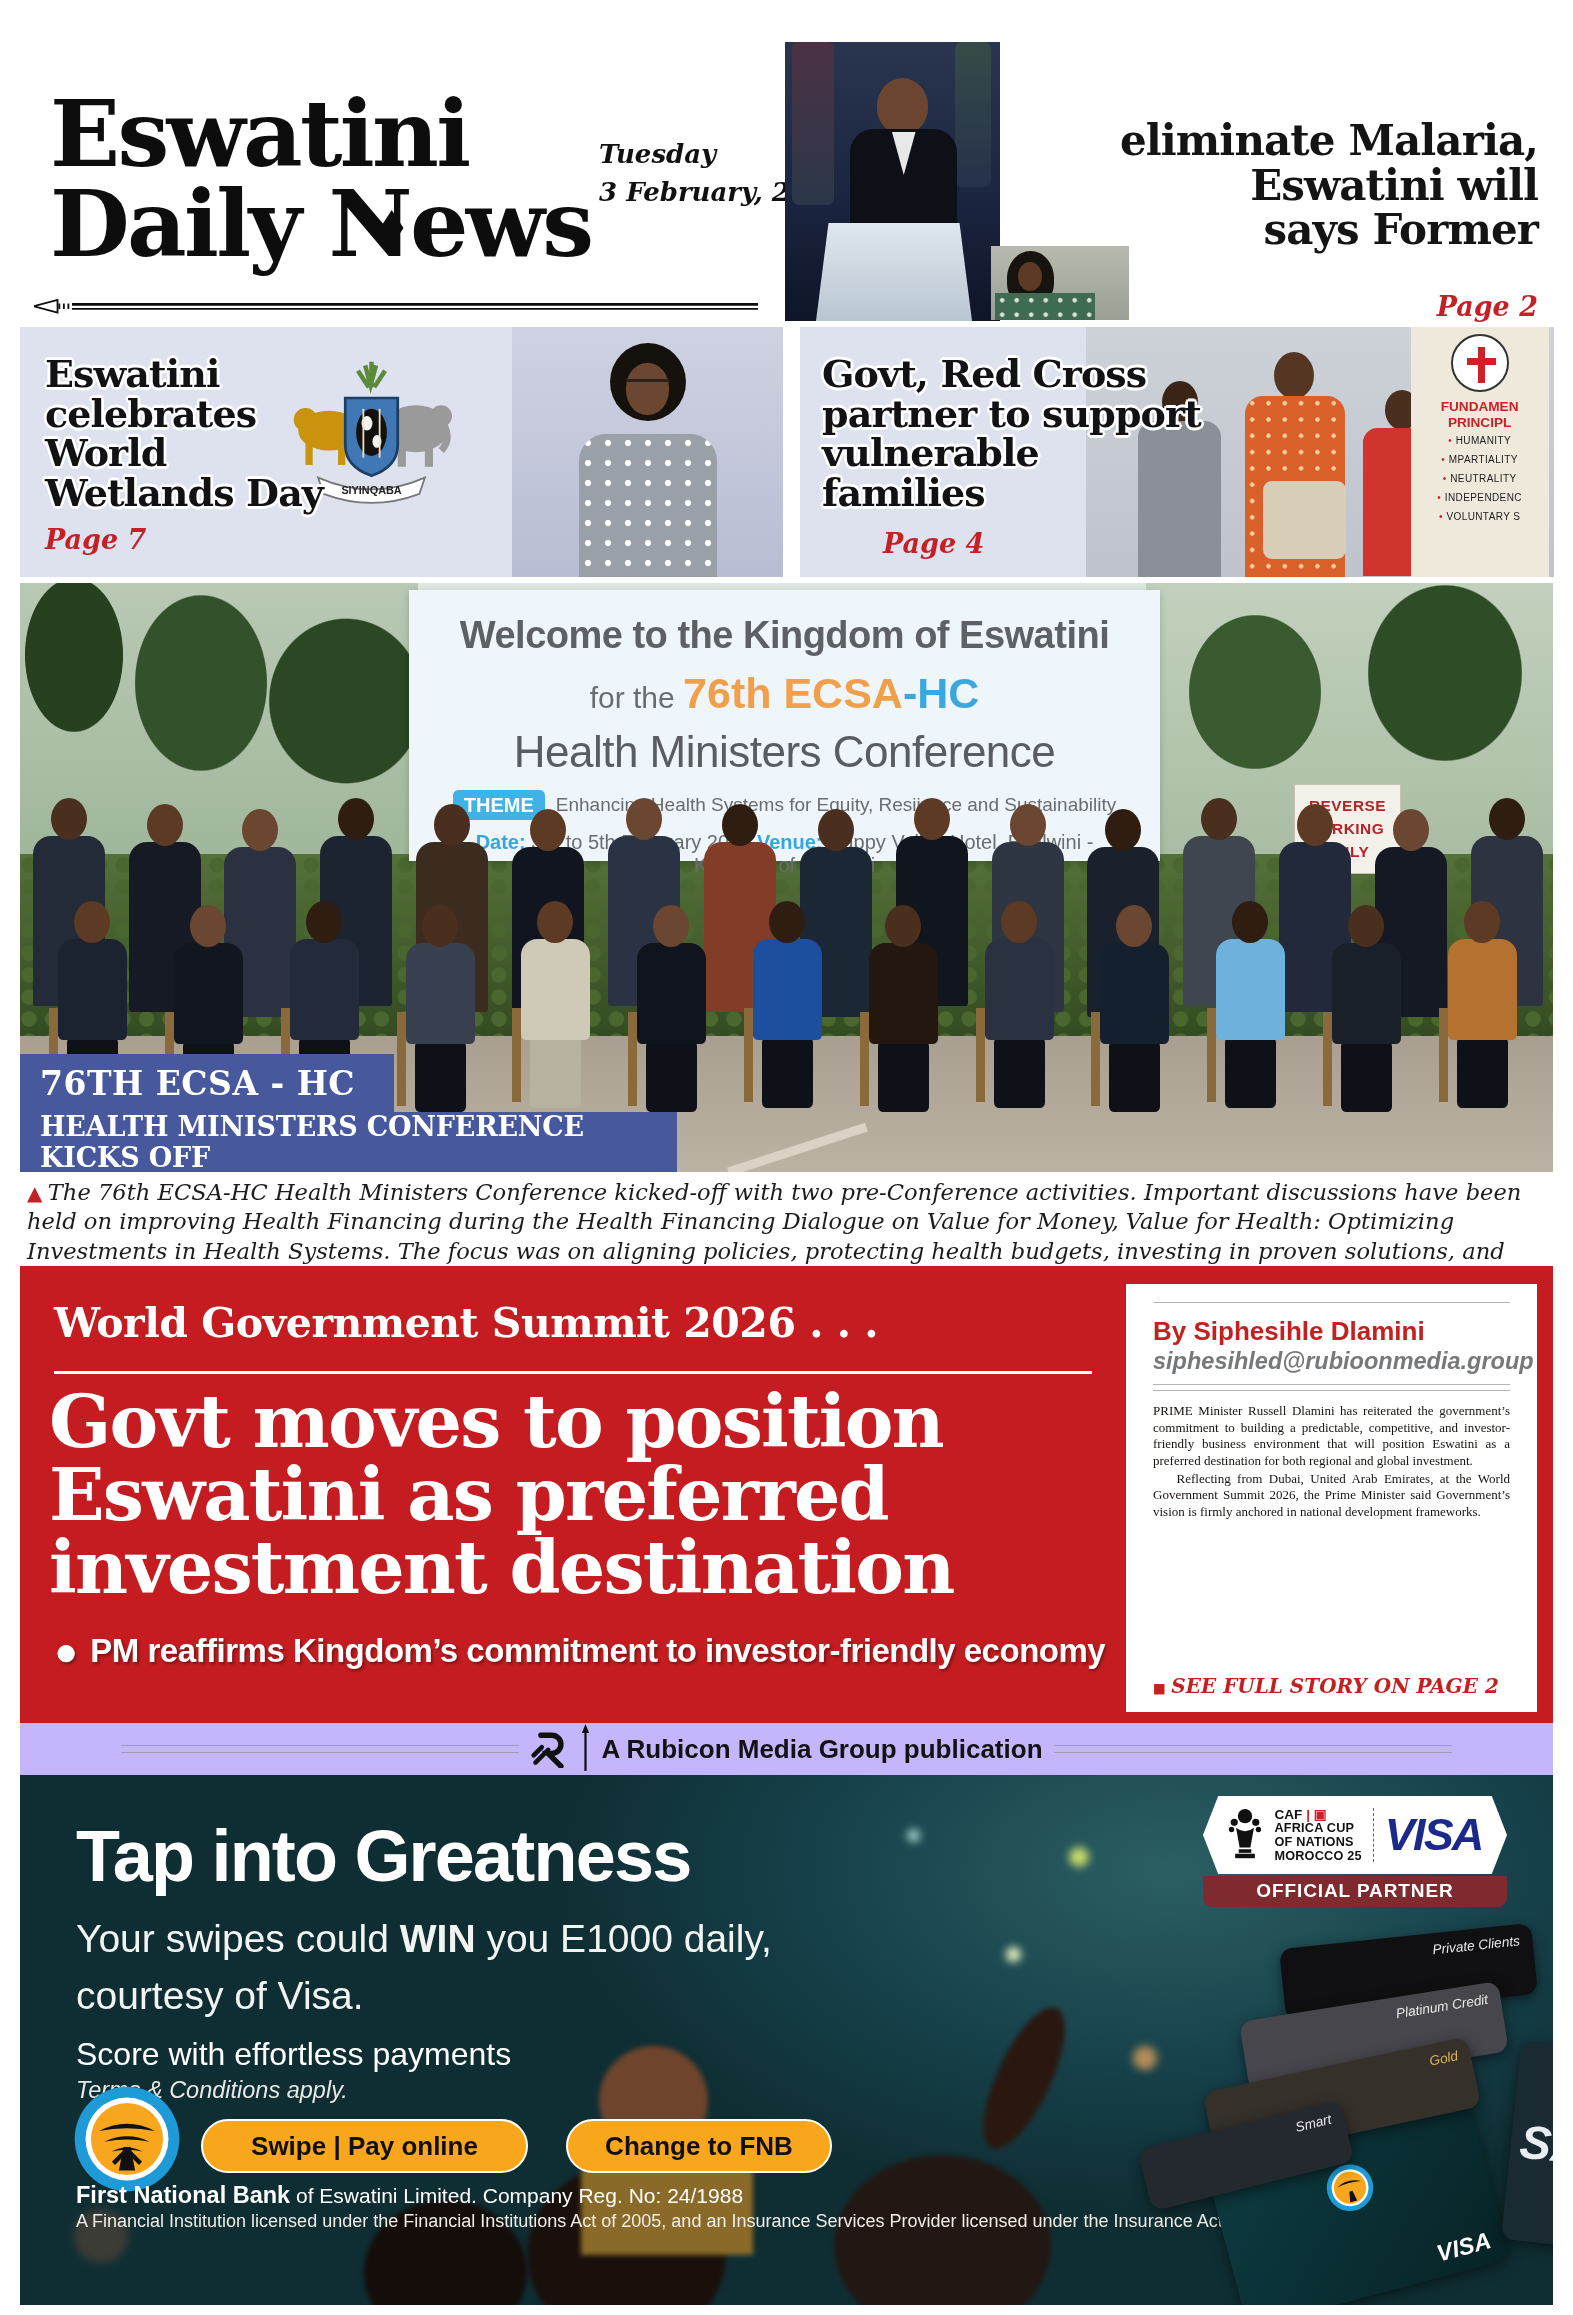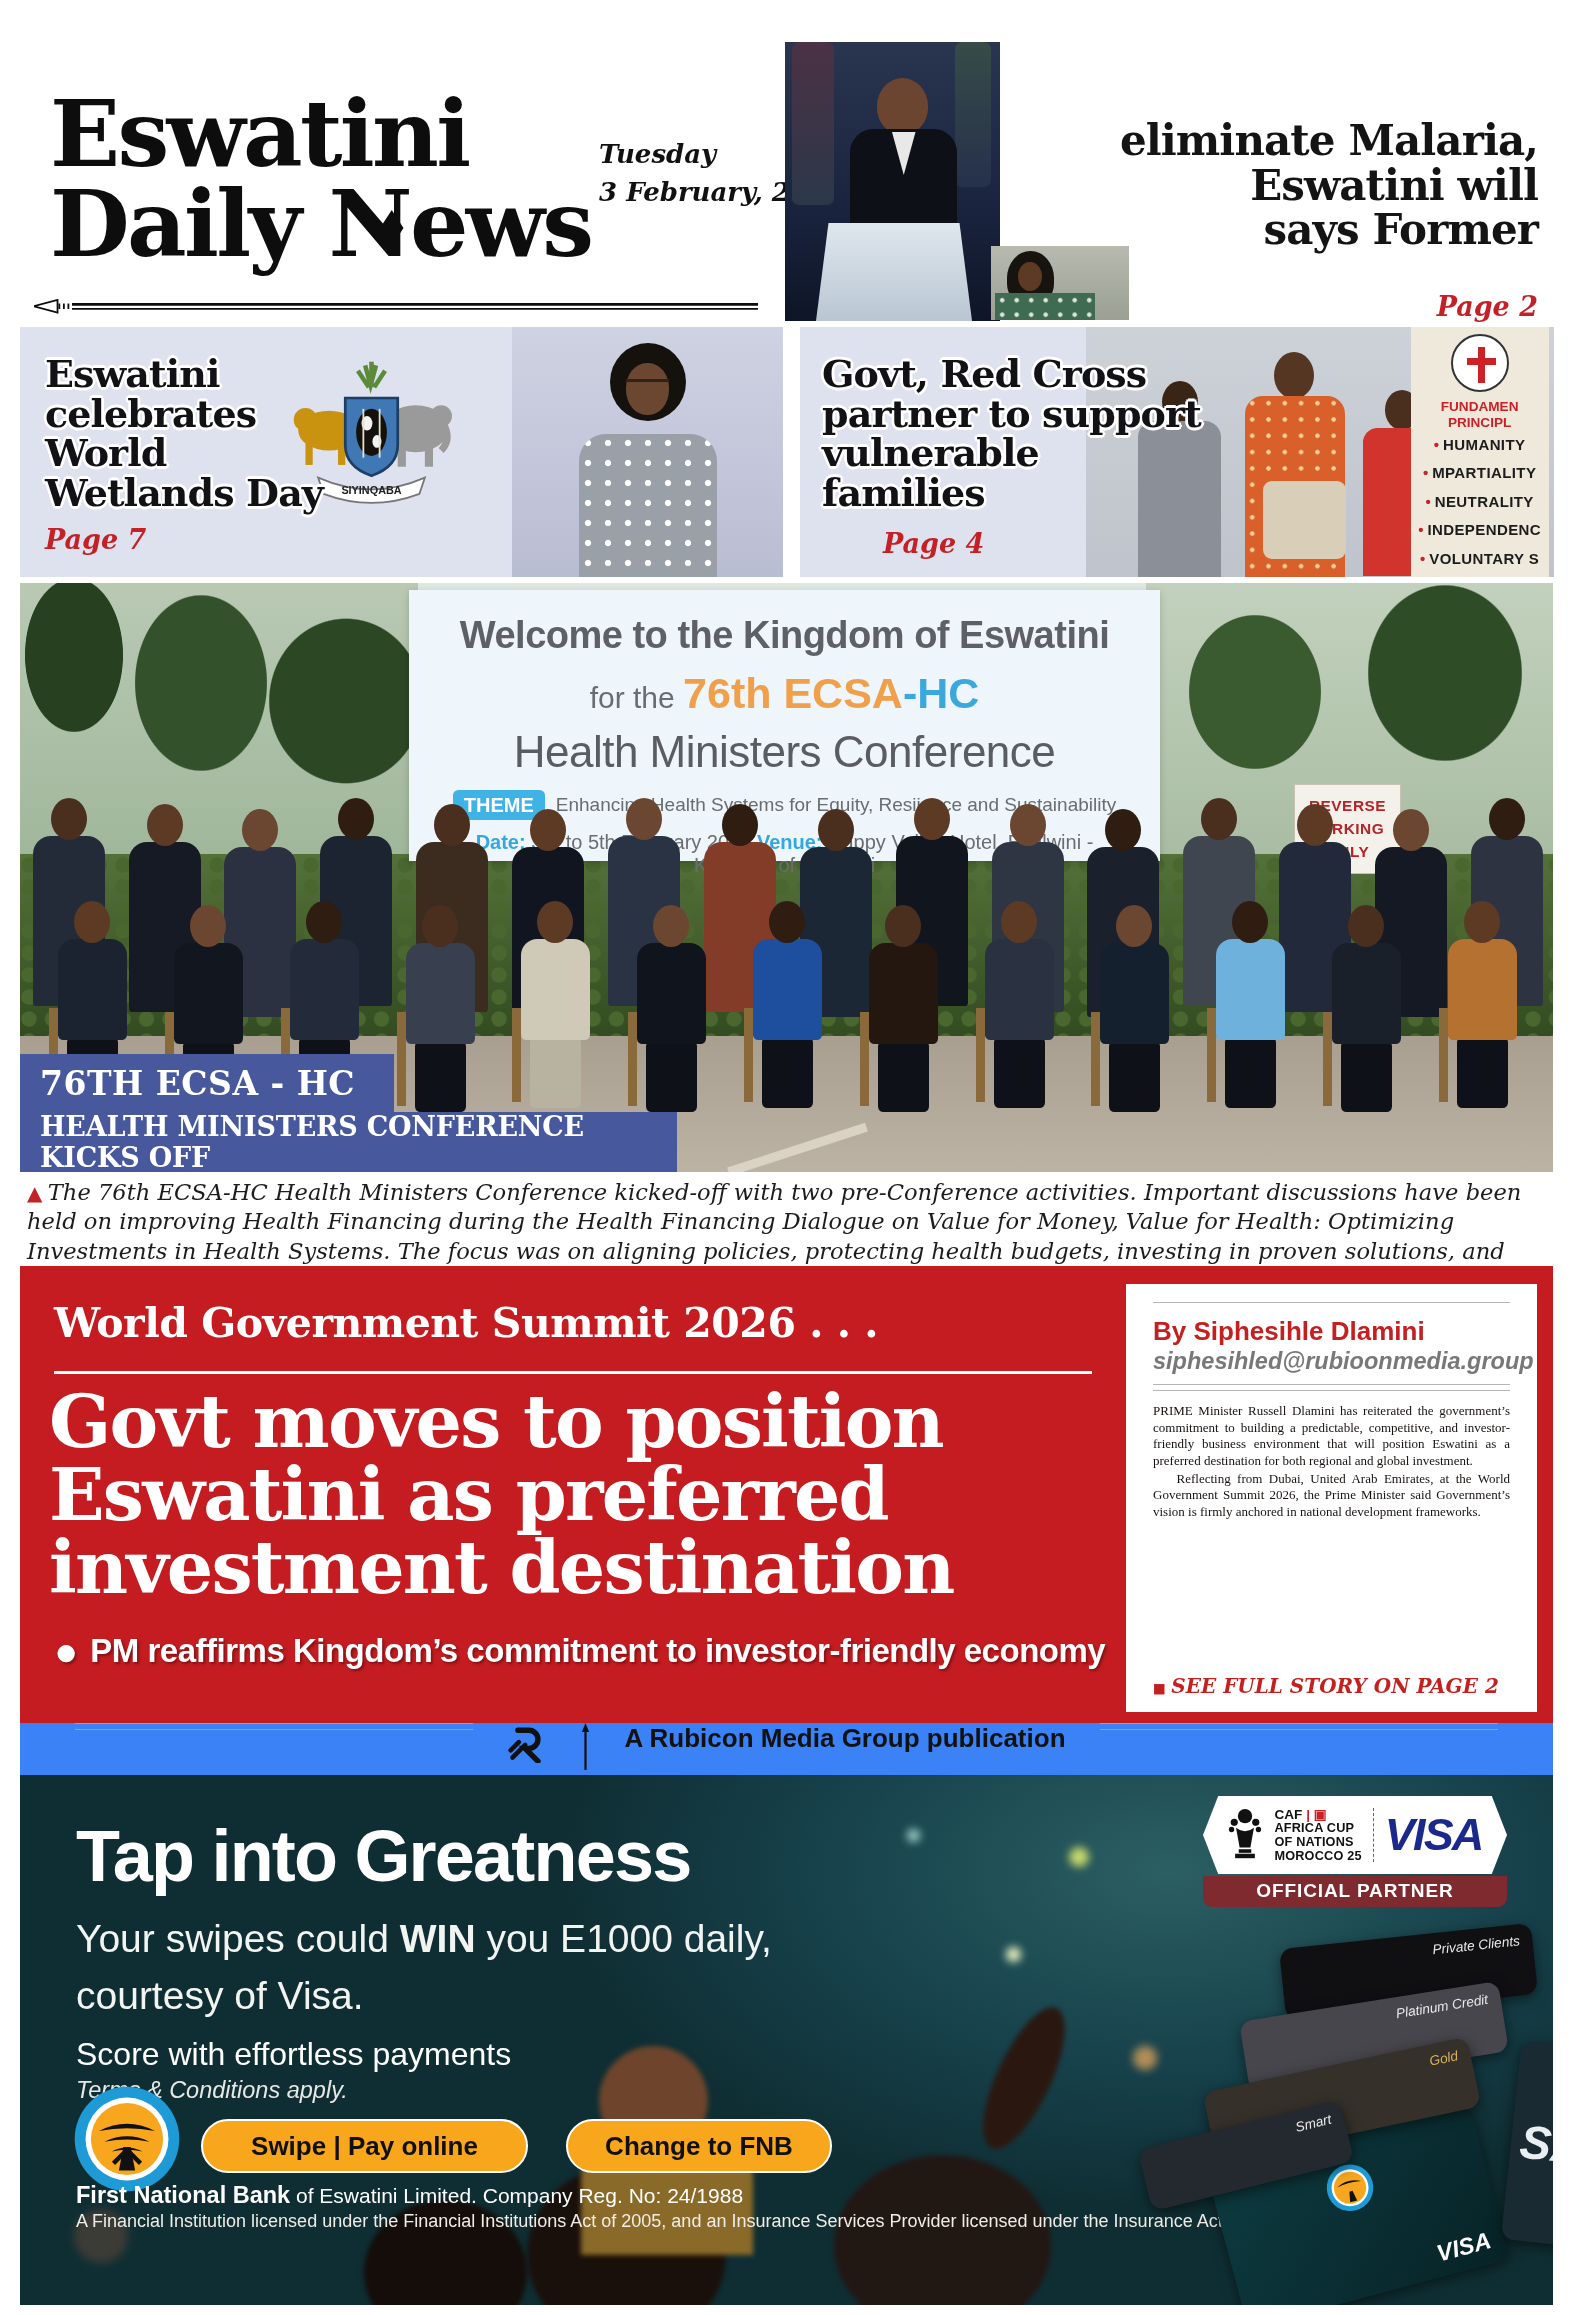"HUMANITY" .rc-item { font-size: 15px -> 10px; font-weight: bold -> normal }
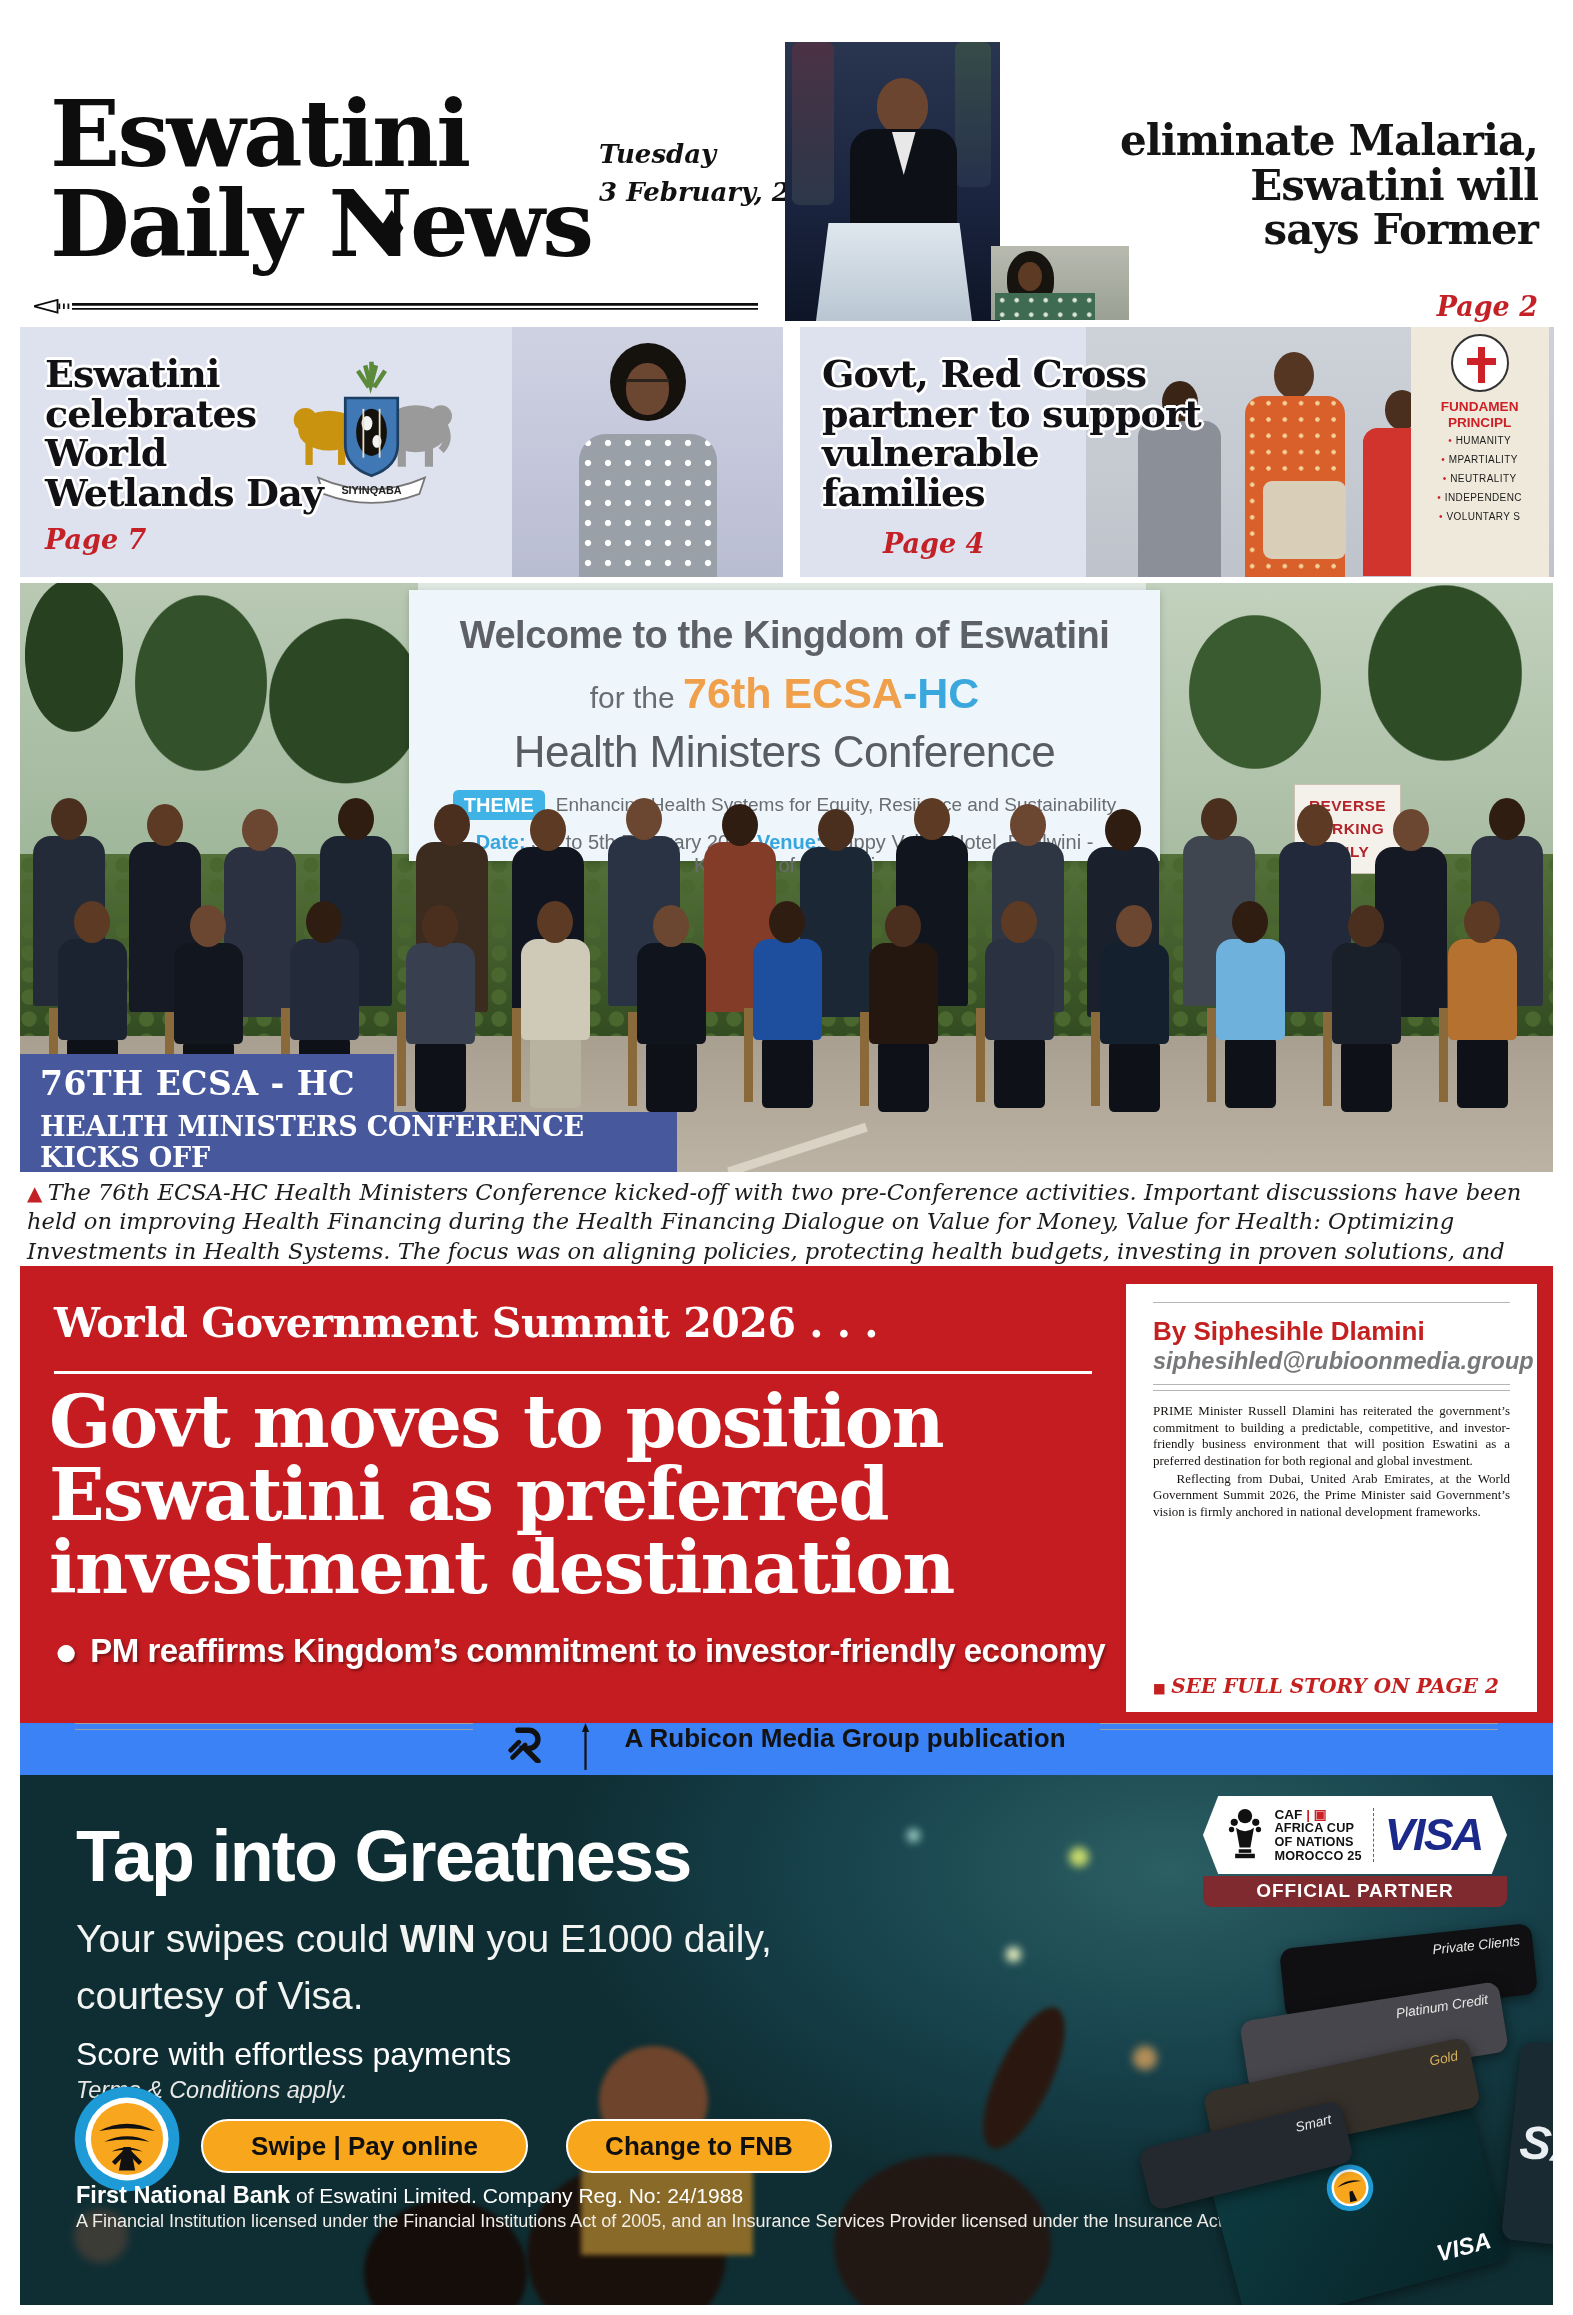"A Rubicon Media Group publication" .pubstrip { align-items: flex-start -> center; background: #3b82f6 -> #c4b5fd; gap: 34px -> 11px }
